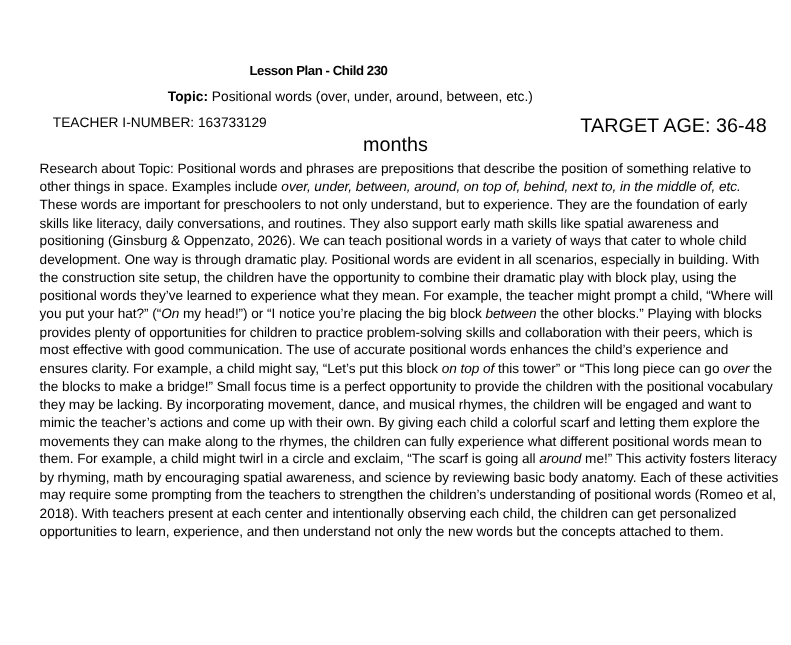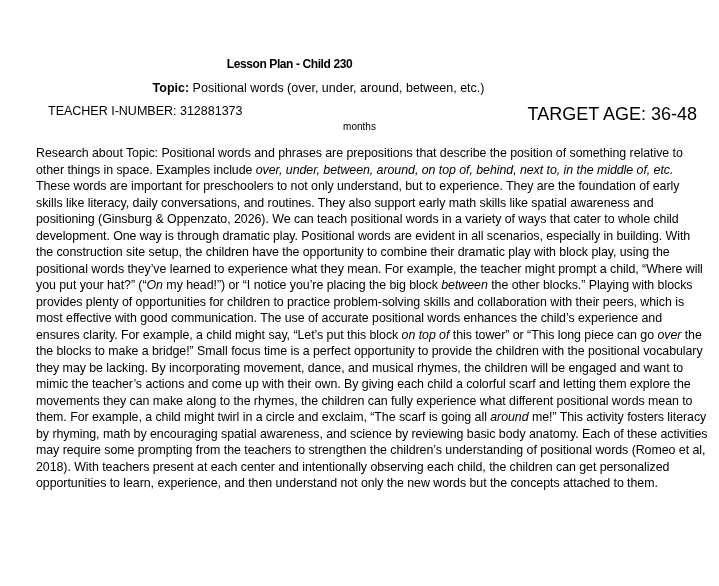"TEACHER I-NUMBER: 312881373" div.meta-left { text: 312881373 -> 163733129 }
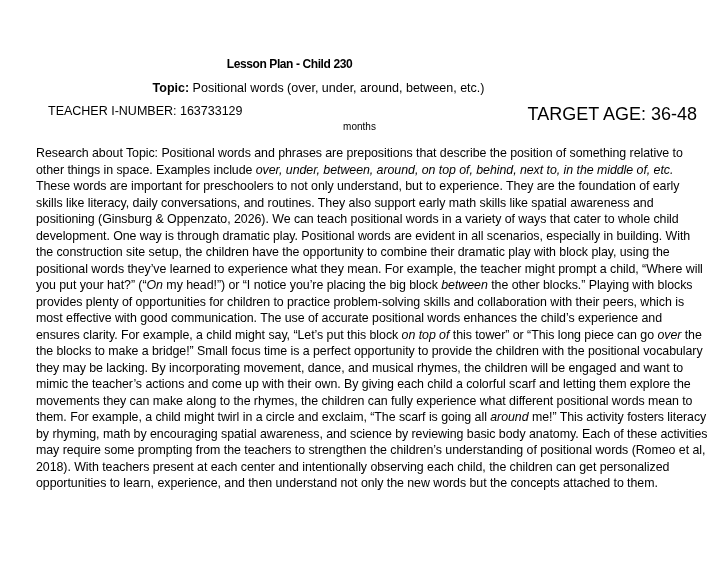"months" .meta-wrap { font-size: 10px -> 18px }
